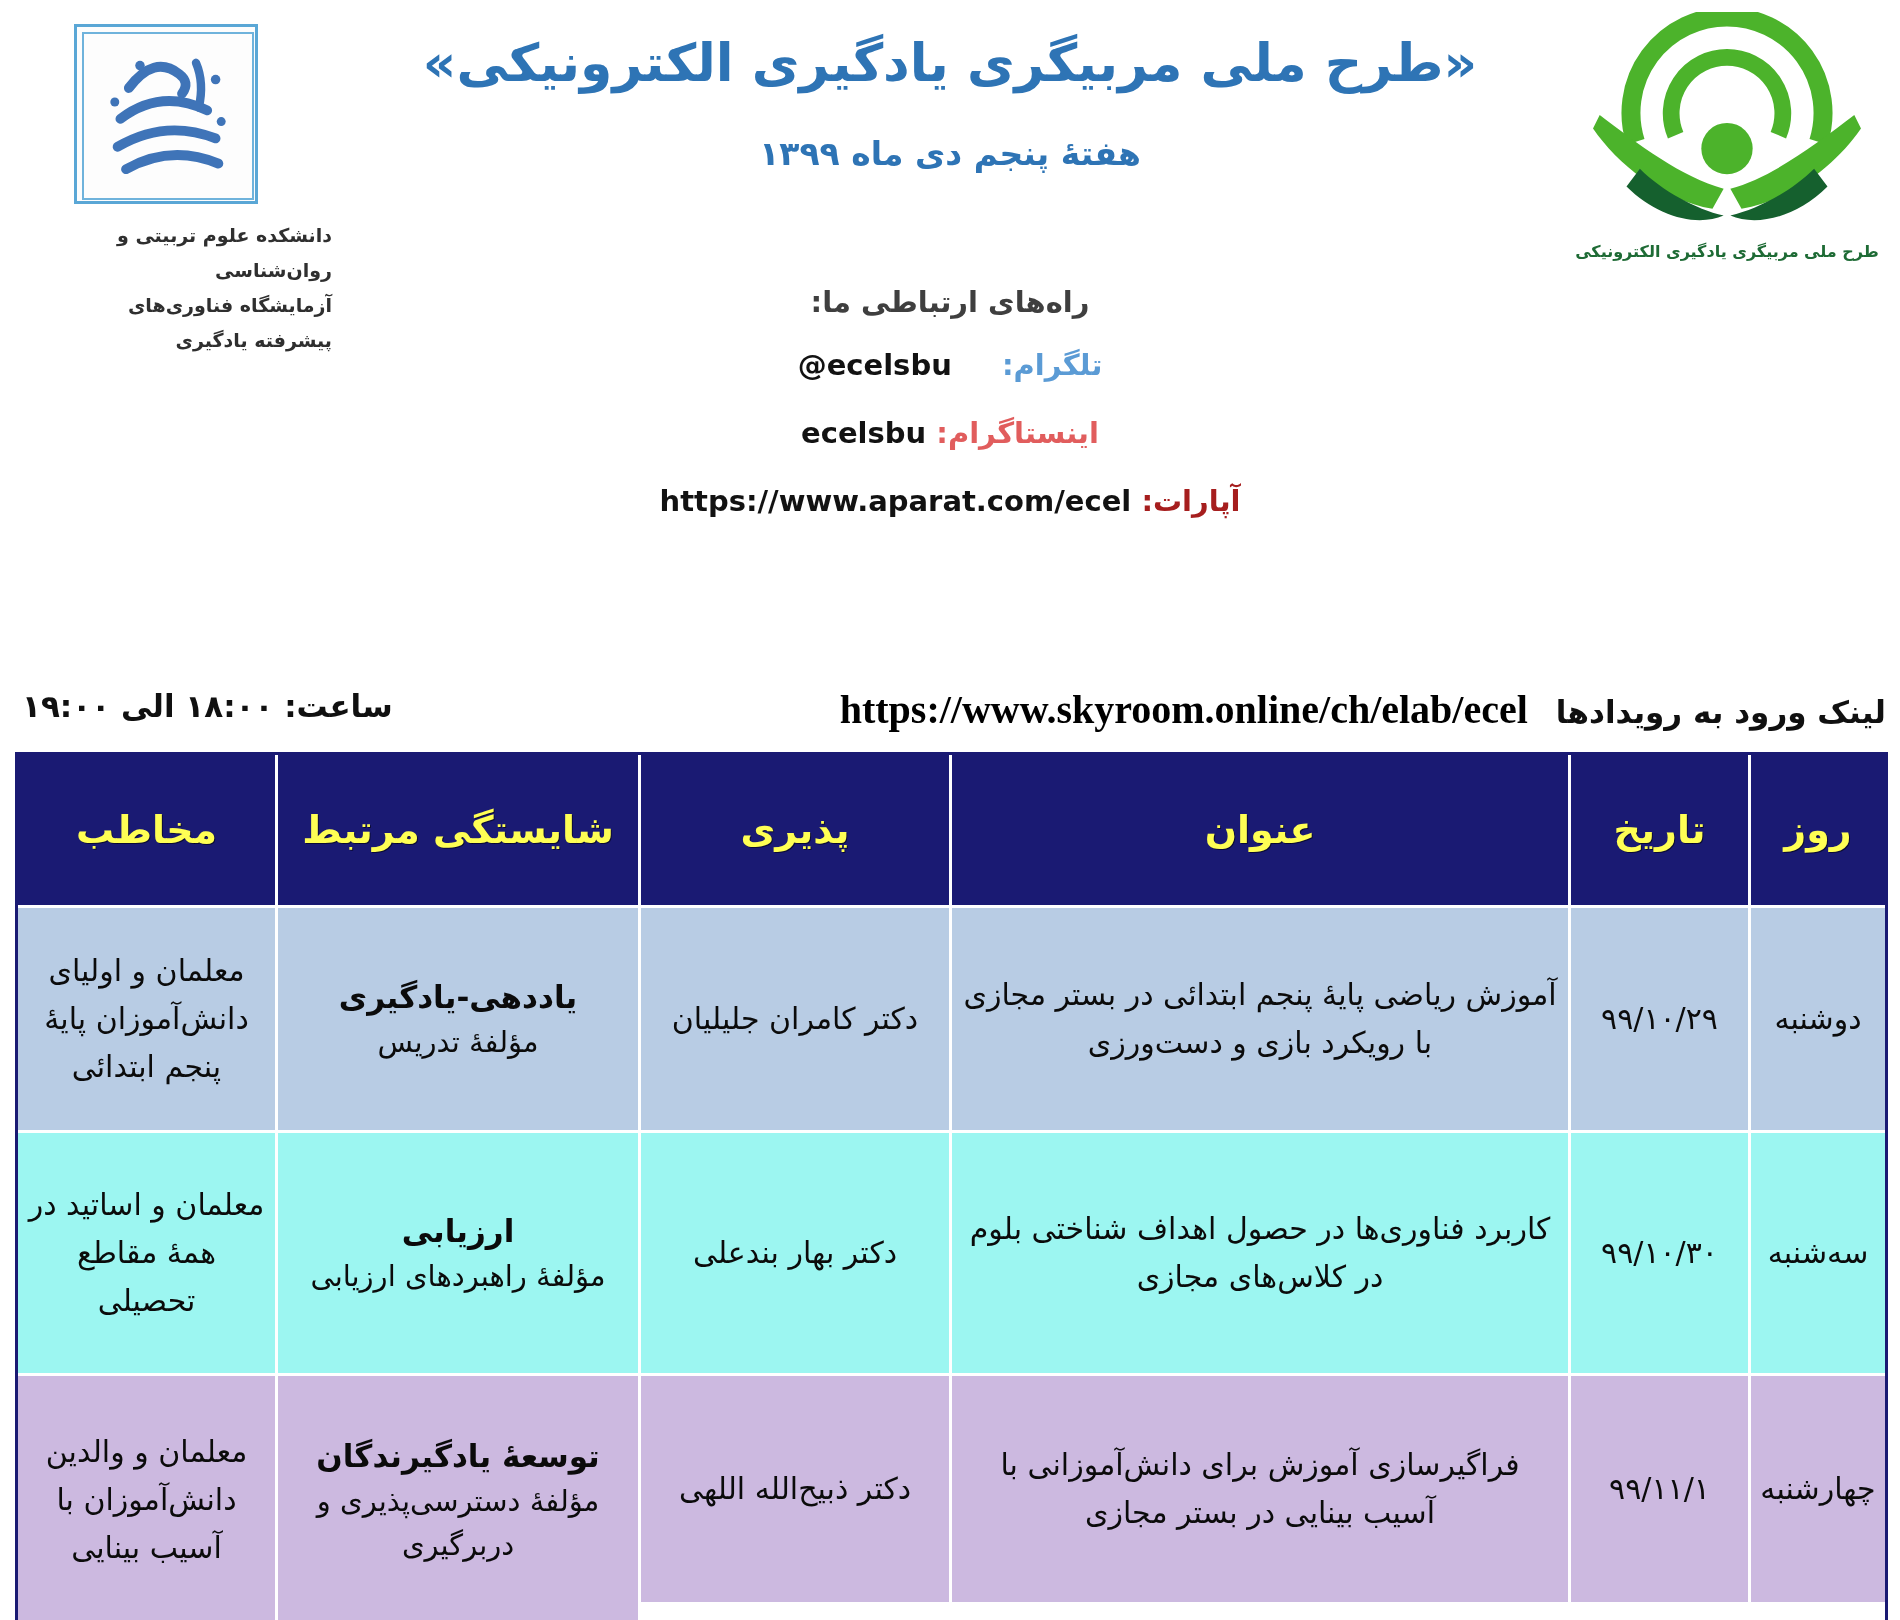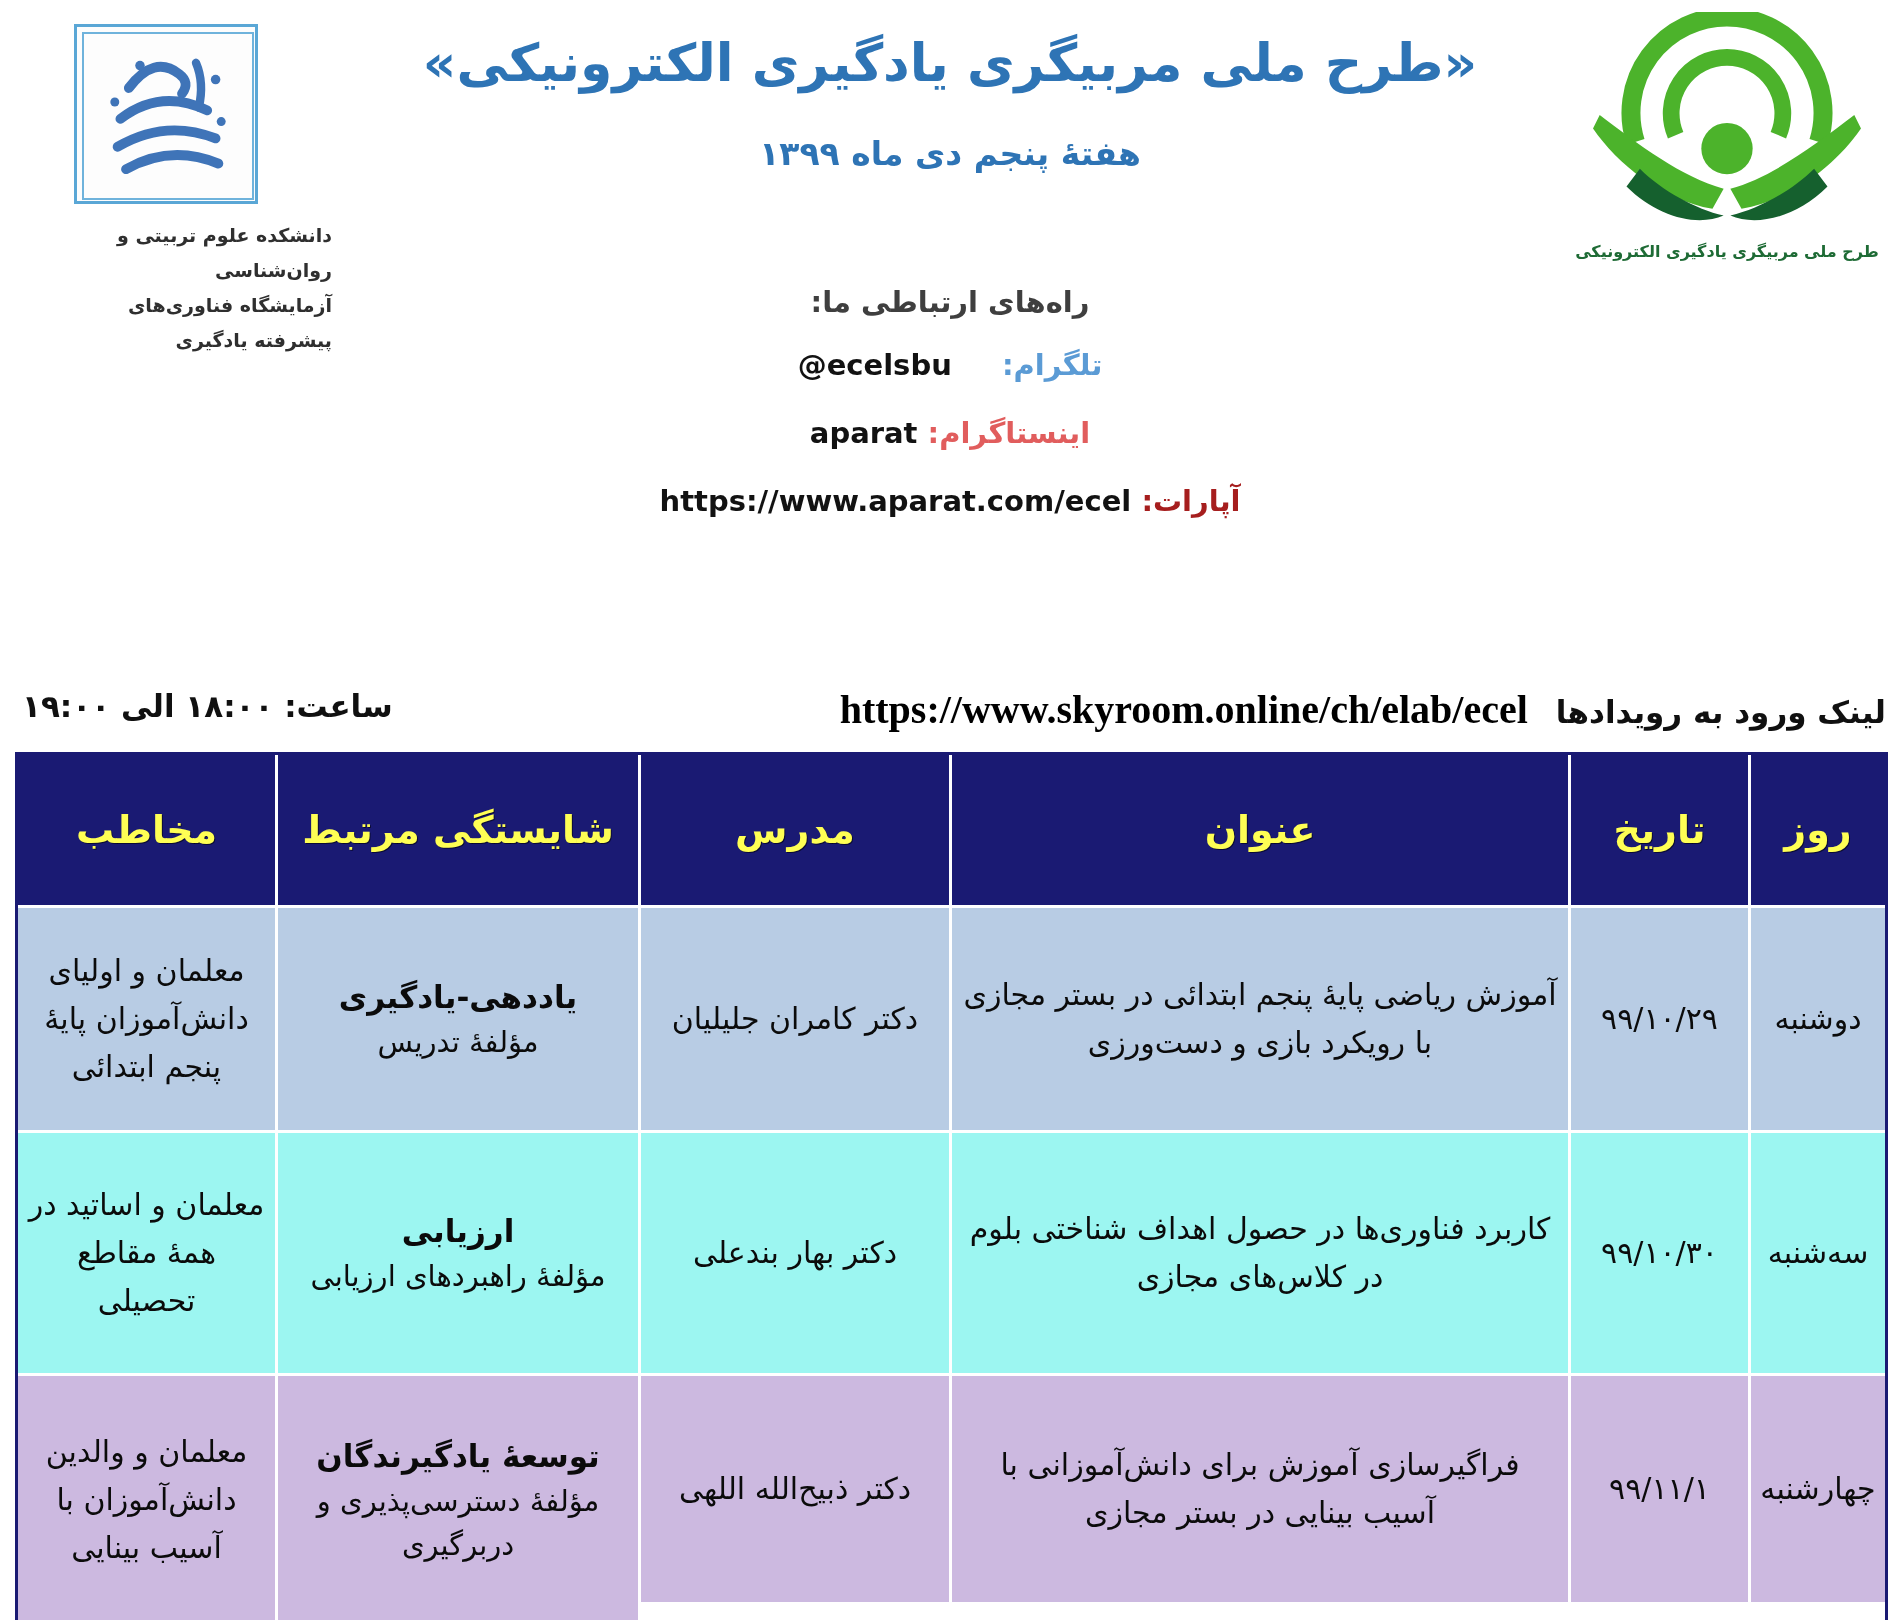"aparat" span.val { text: aparat -> ecelsbu }
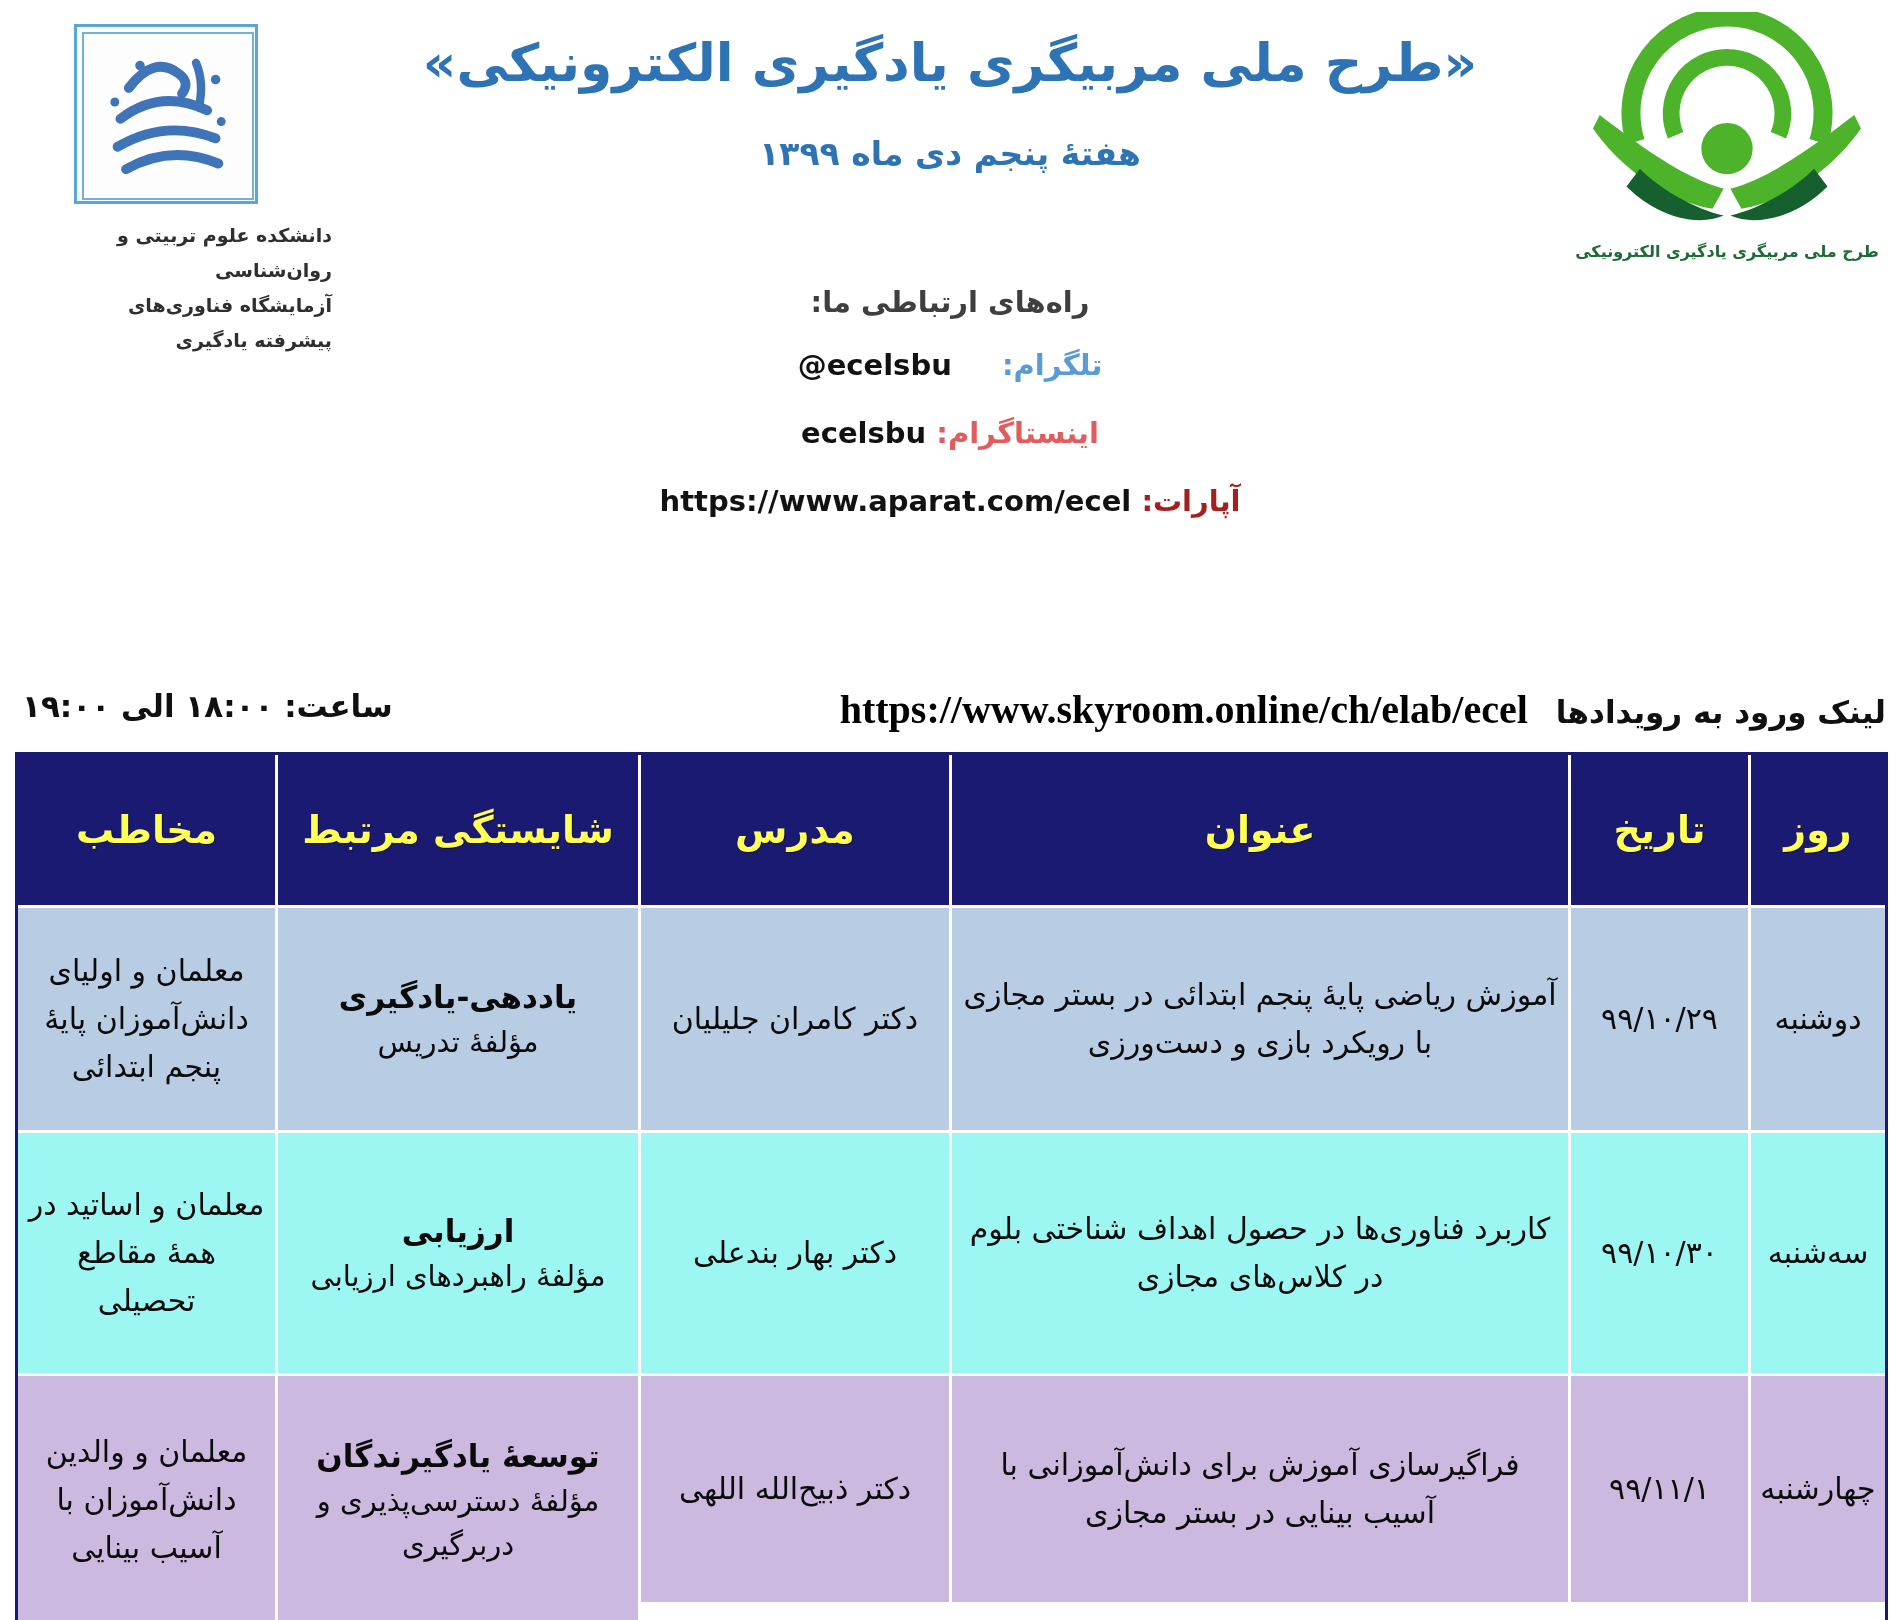"مدرس" div.cell { text: مدرس -> پذیری }
